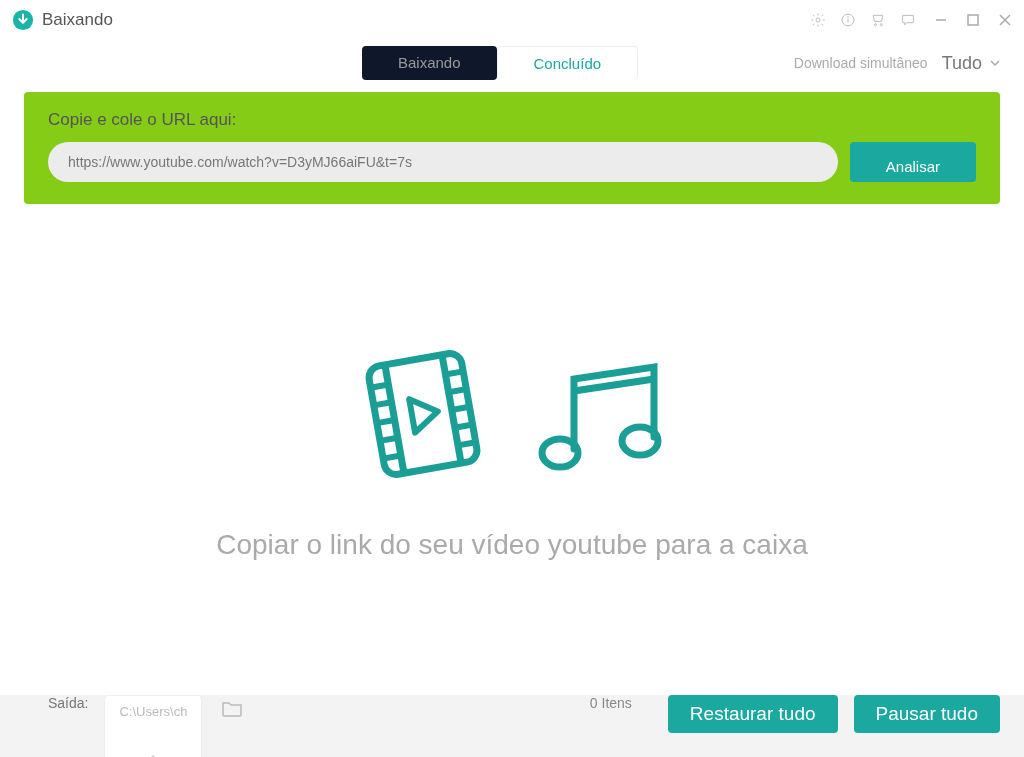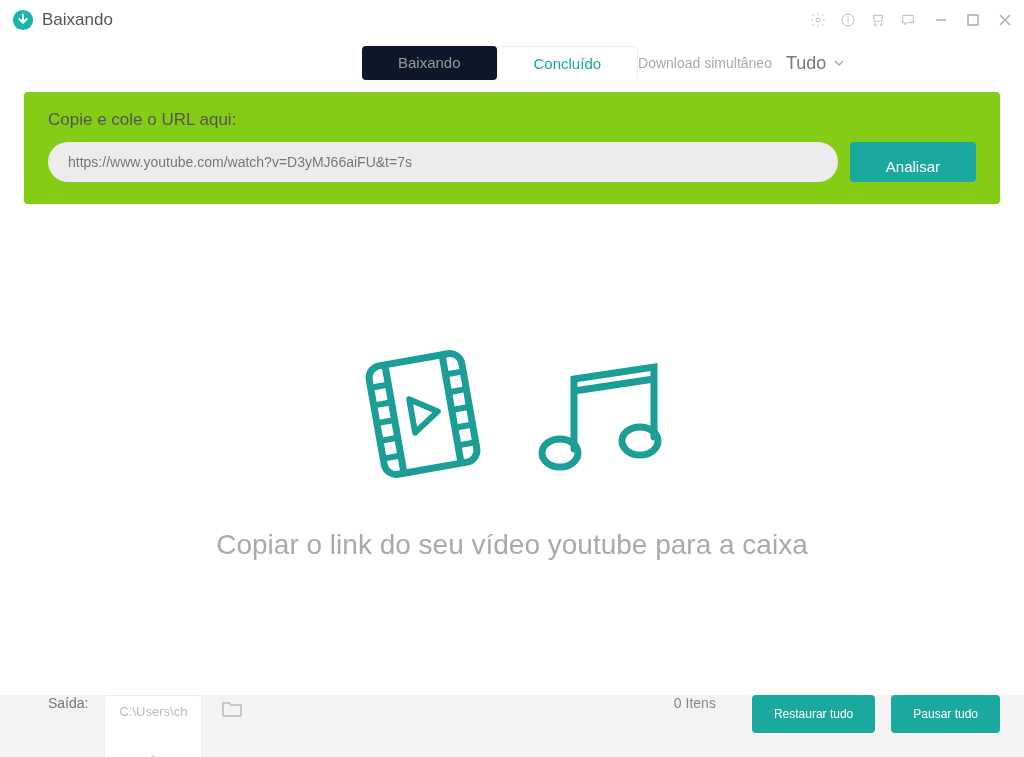"Download simultâneo" .tabs-spacer-right { justify-content: none -> flex-end }
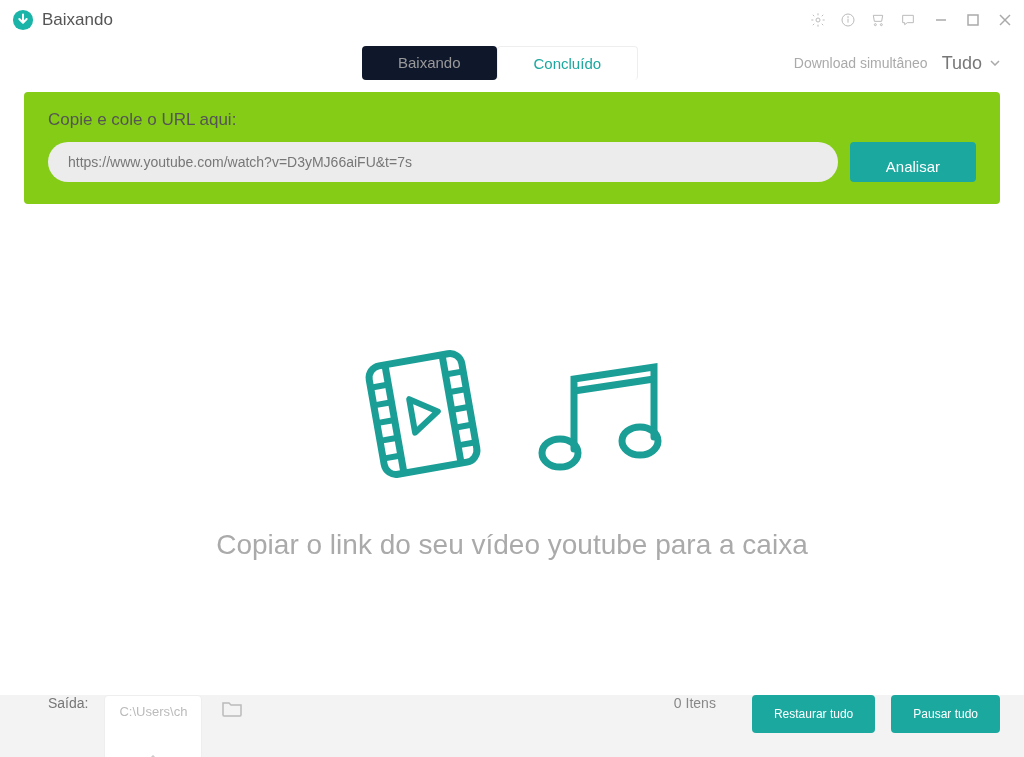"Restaurar tudo" .footer-btn { font-size: 12px -> 19px }
